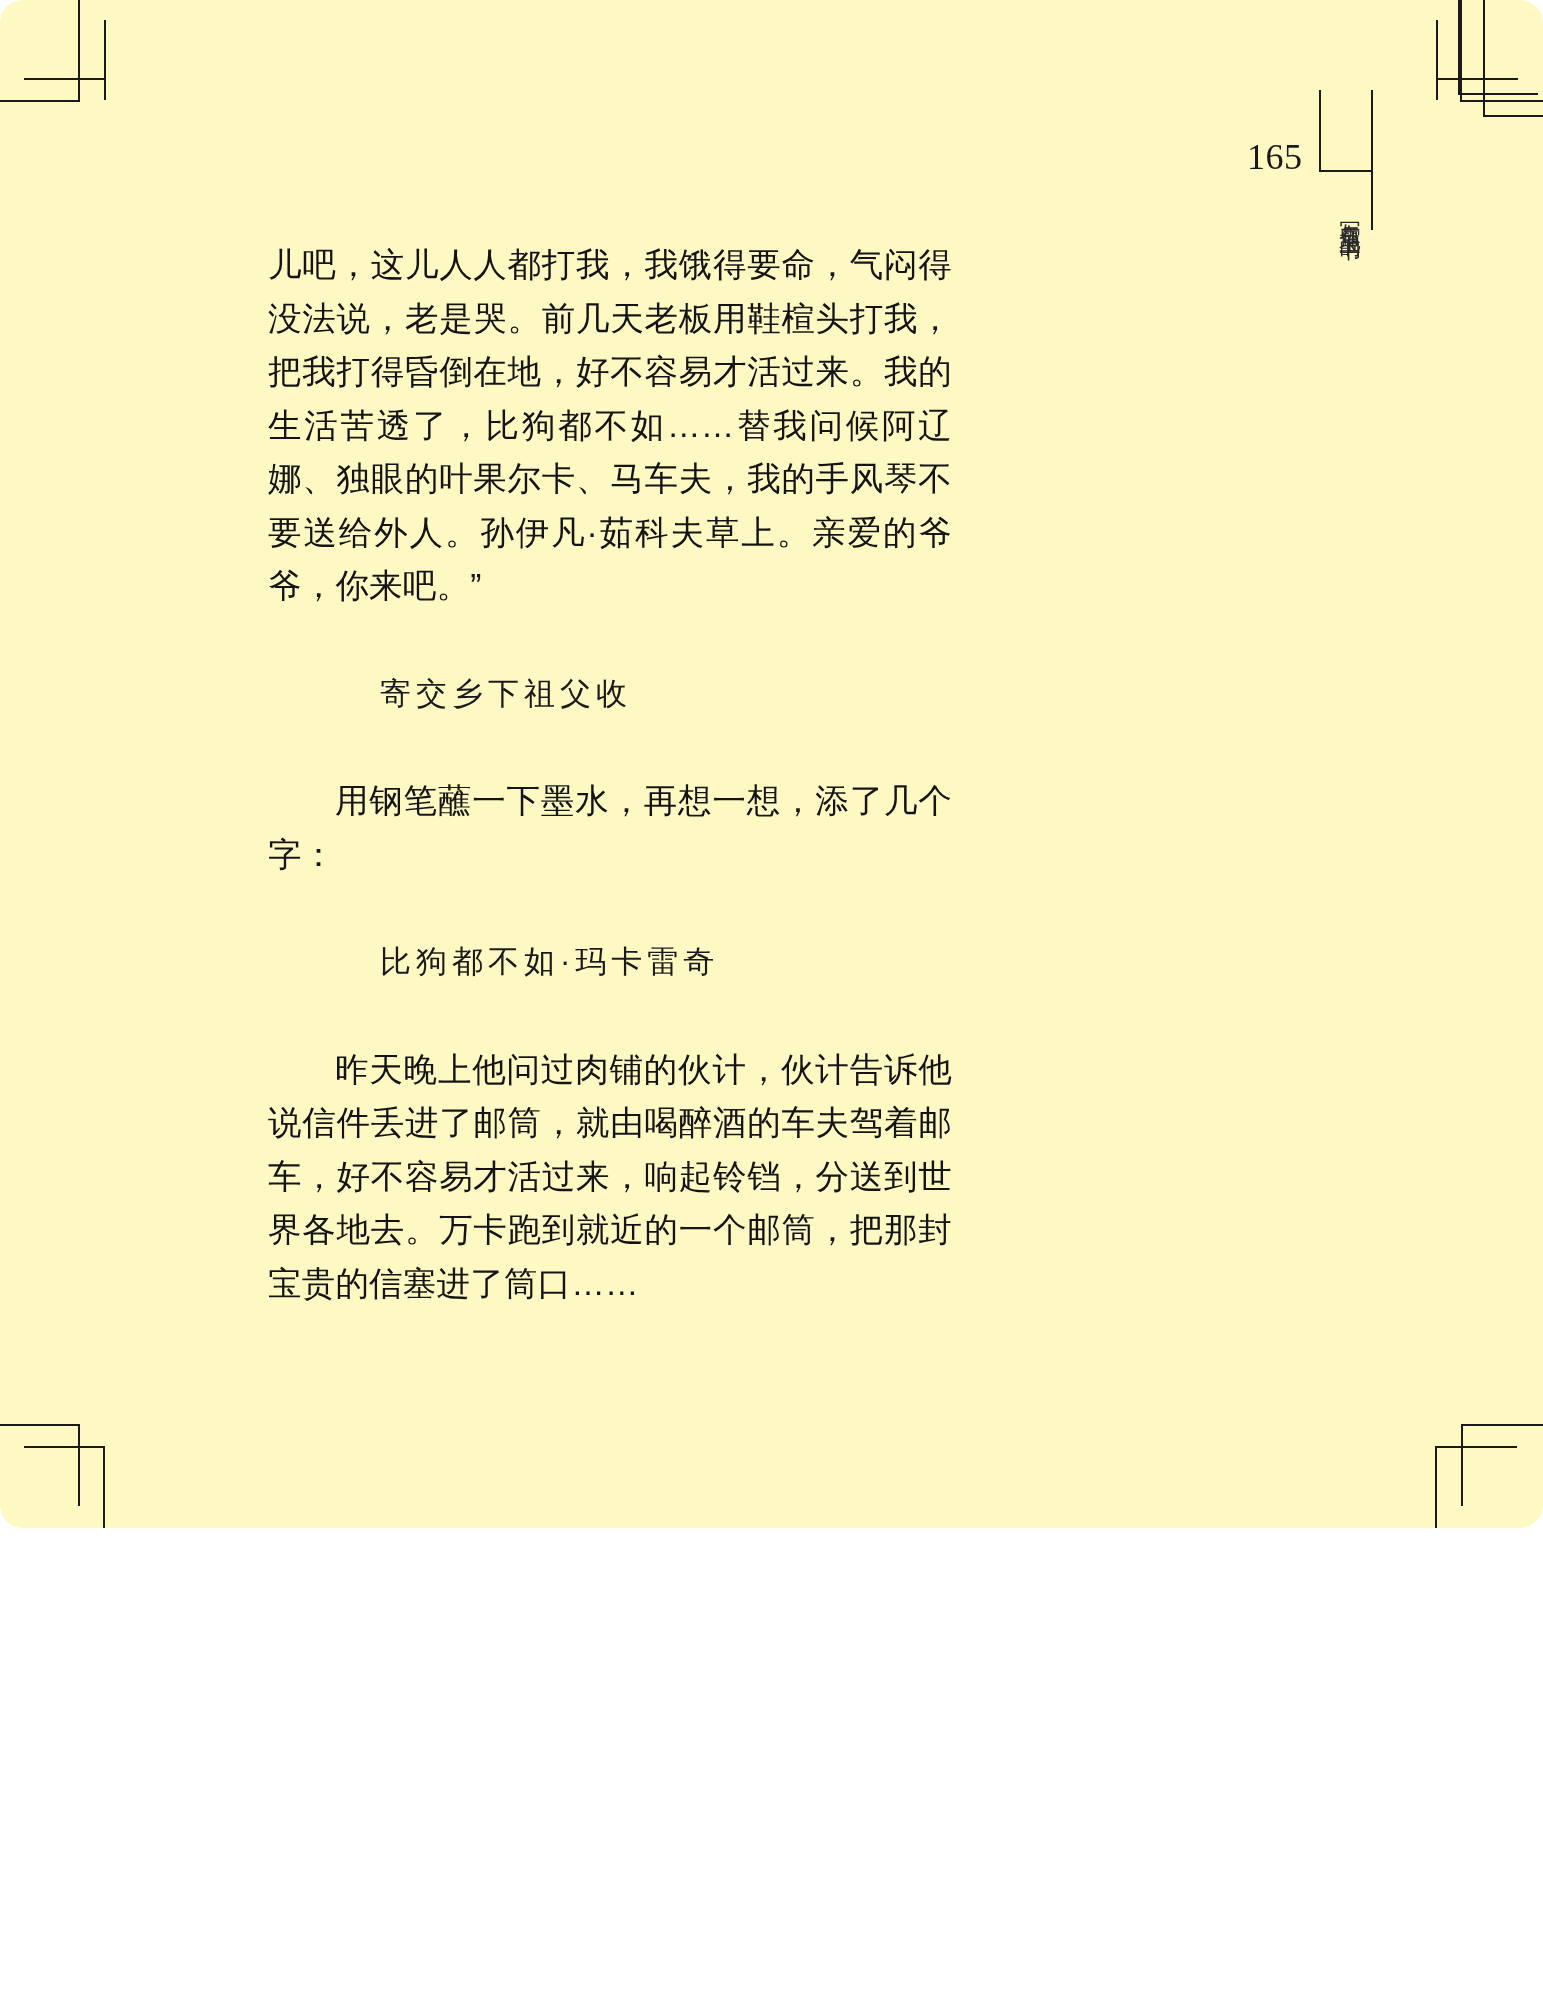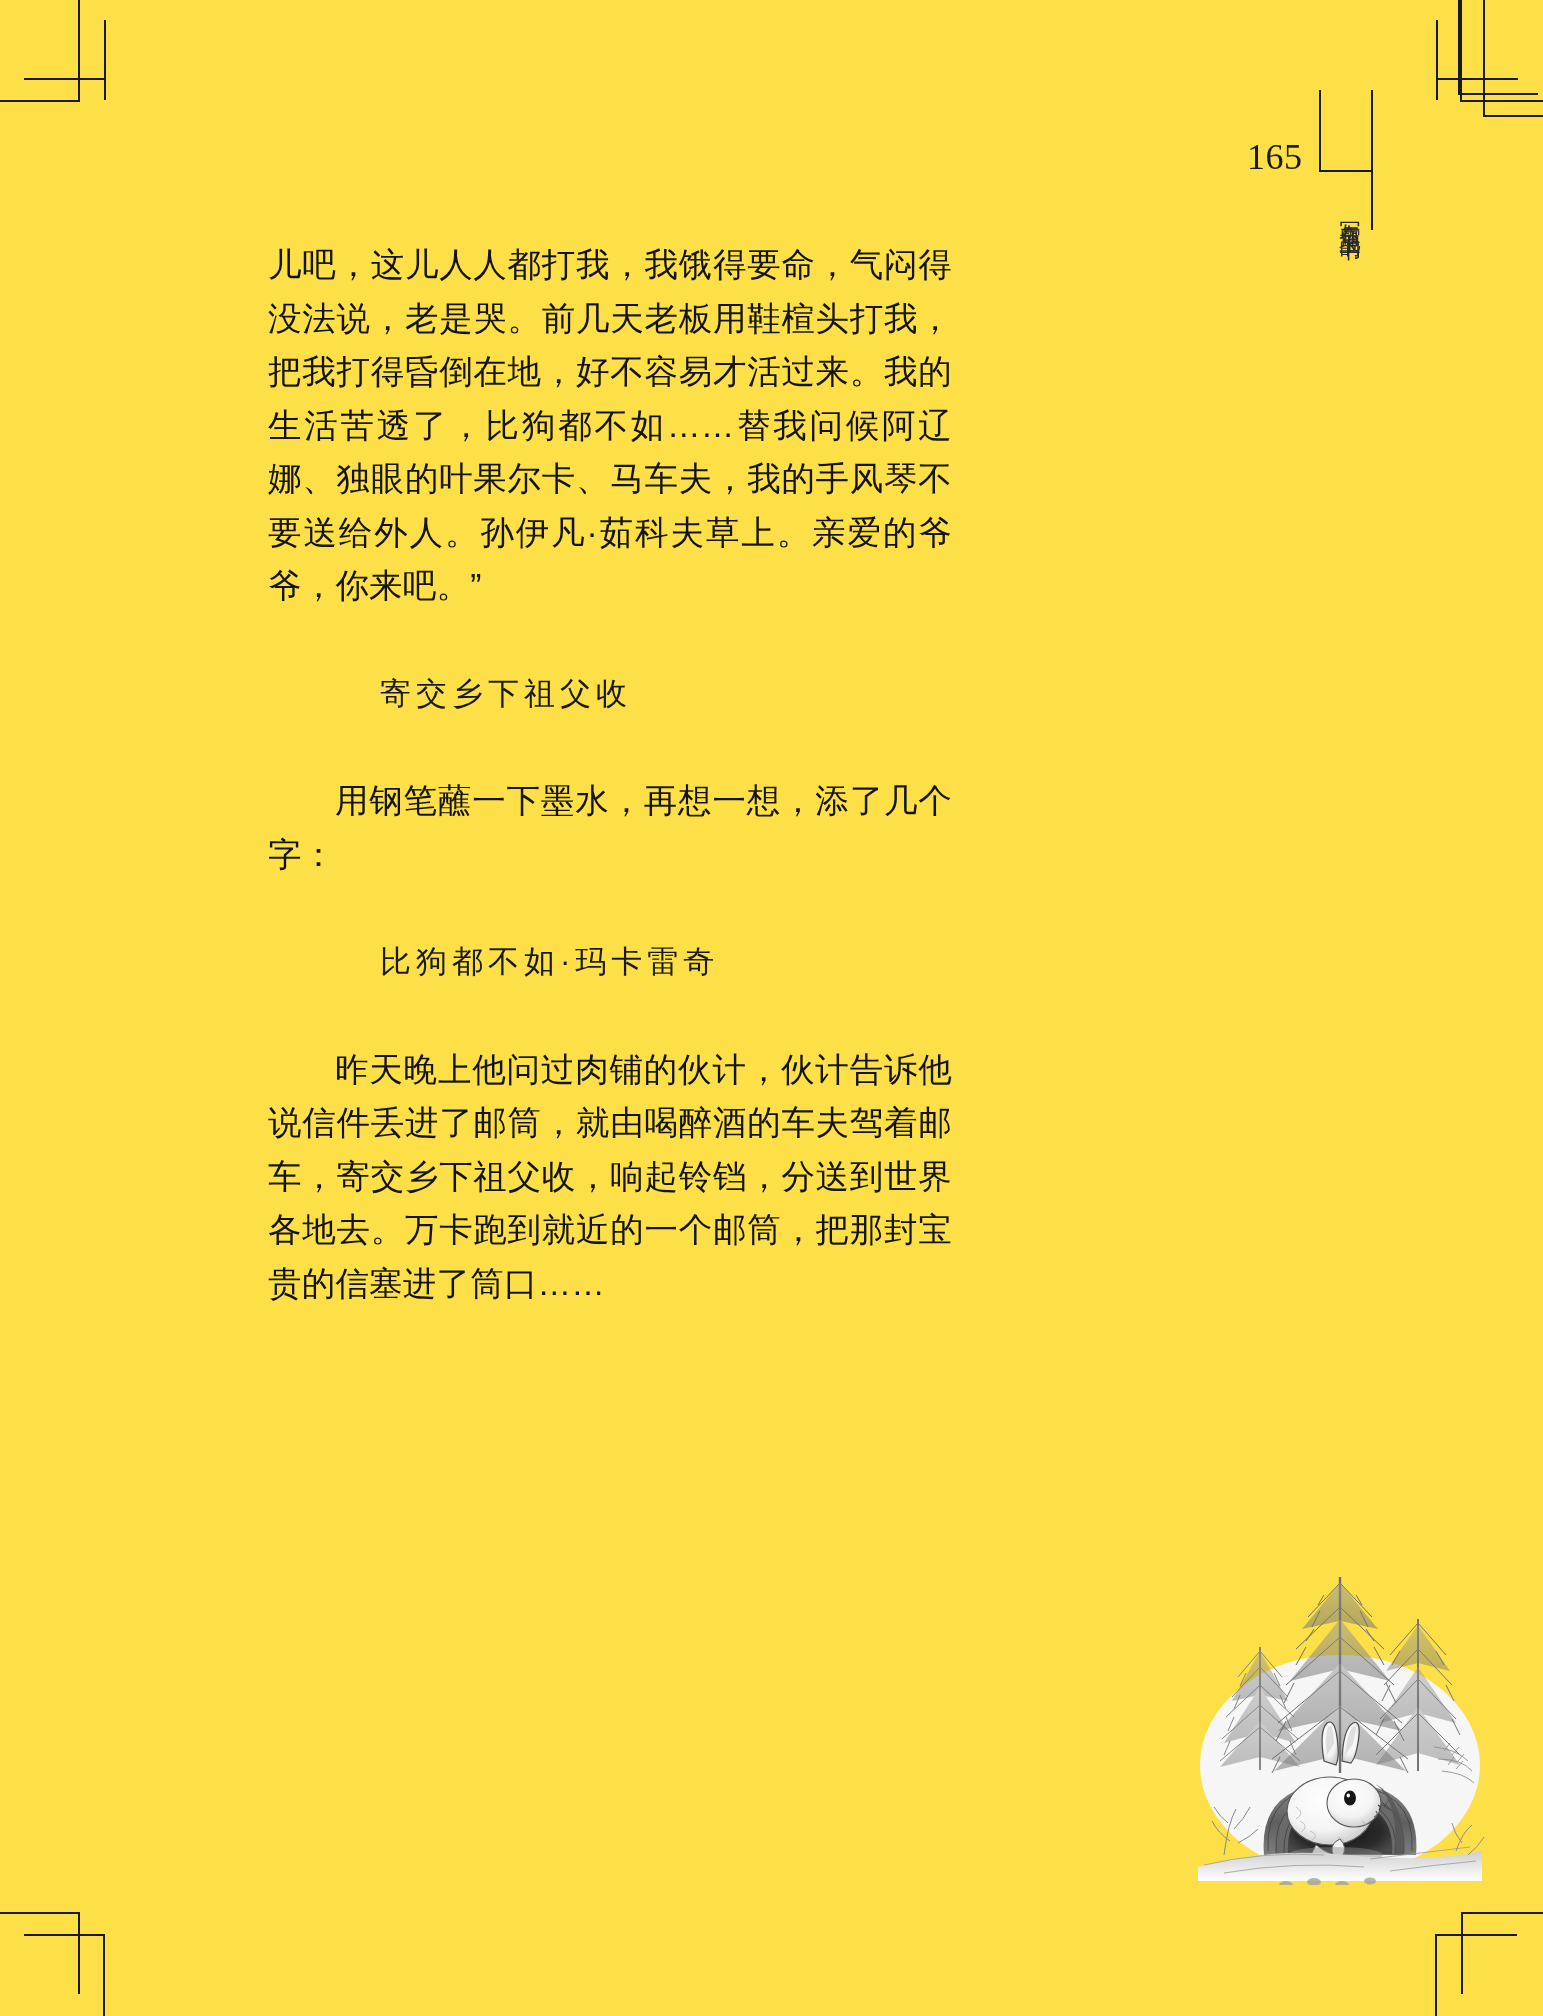"165" #page { background: #fde047 -> #fef9c3; border-radius: none -> 23px; height: 2016px -> 1528px }
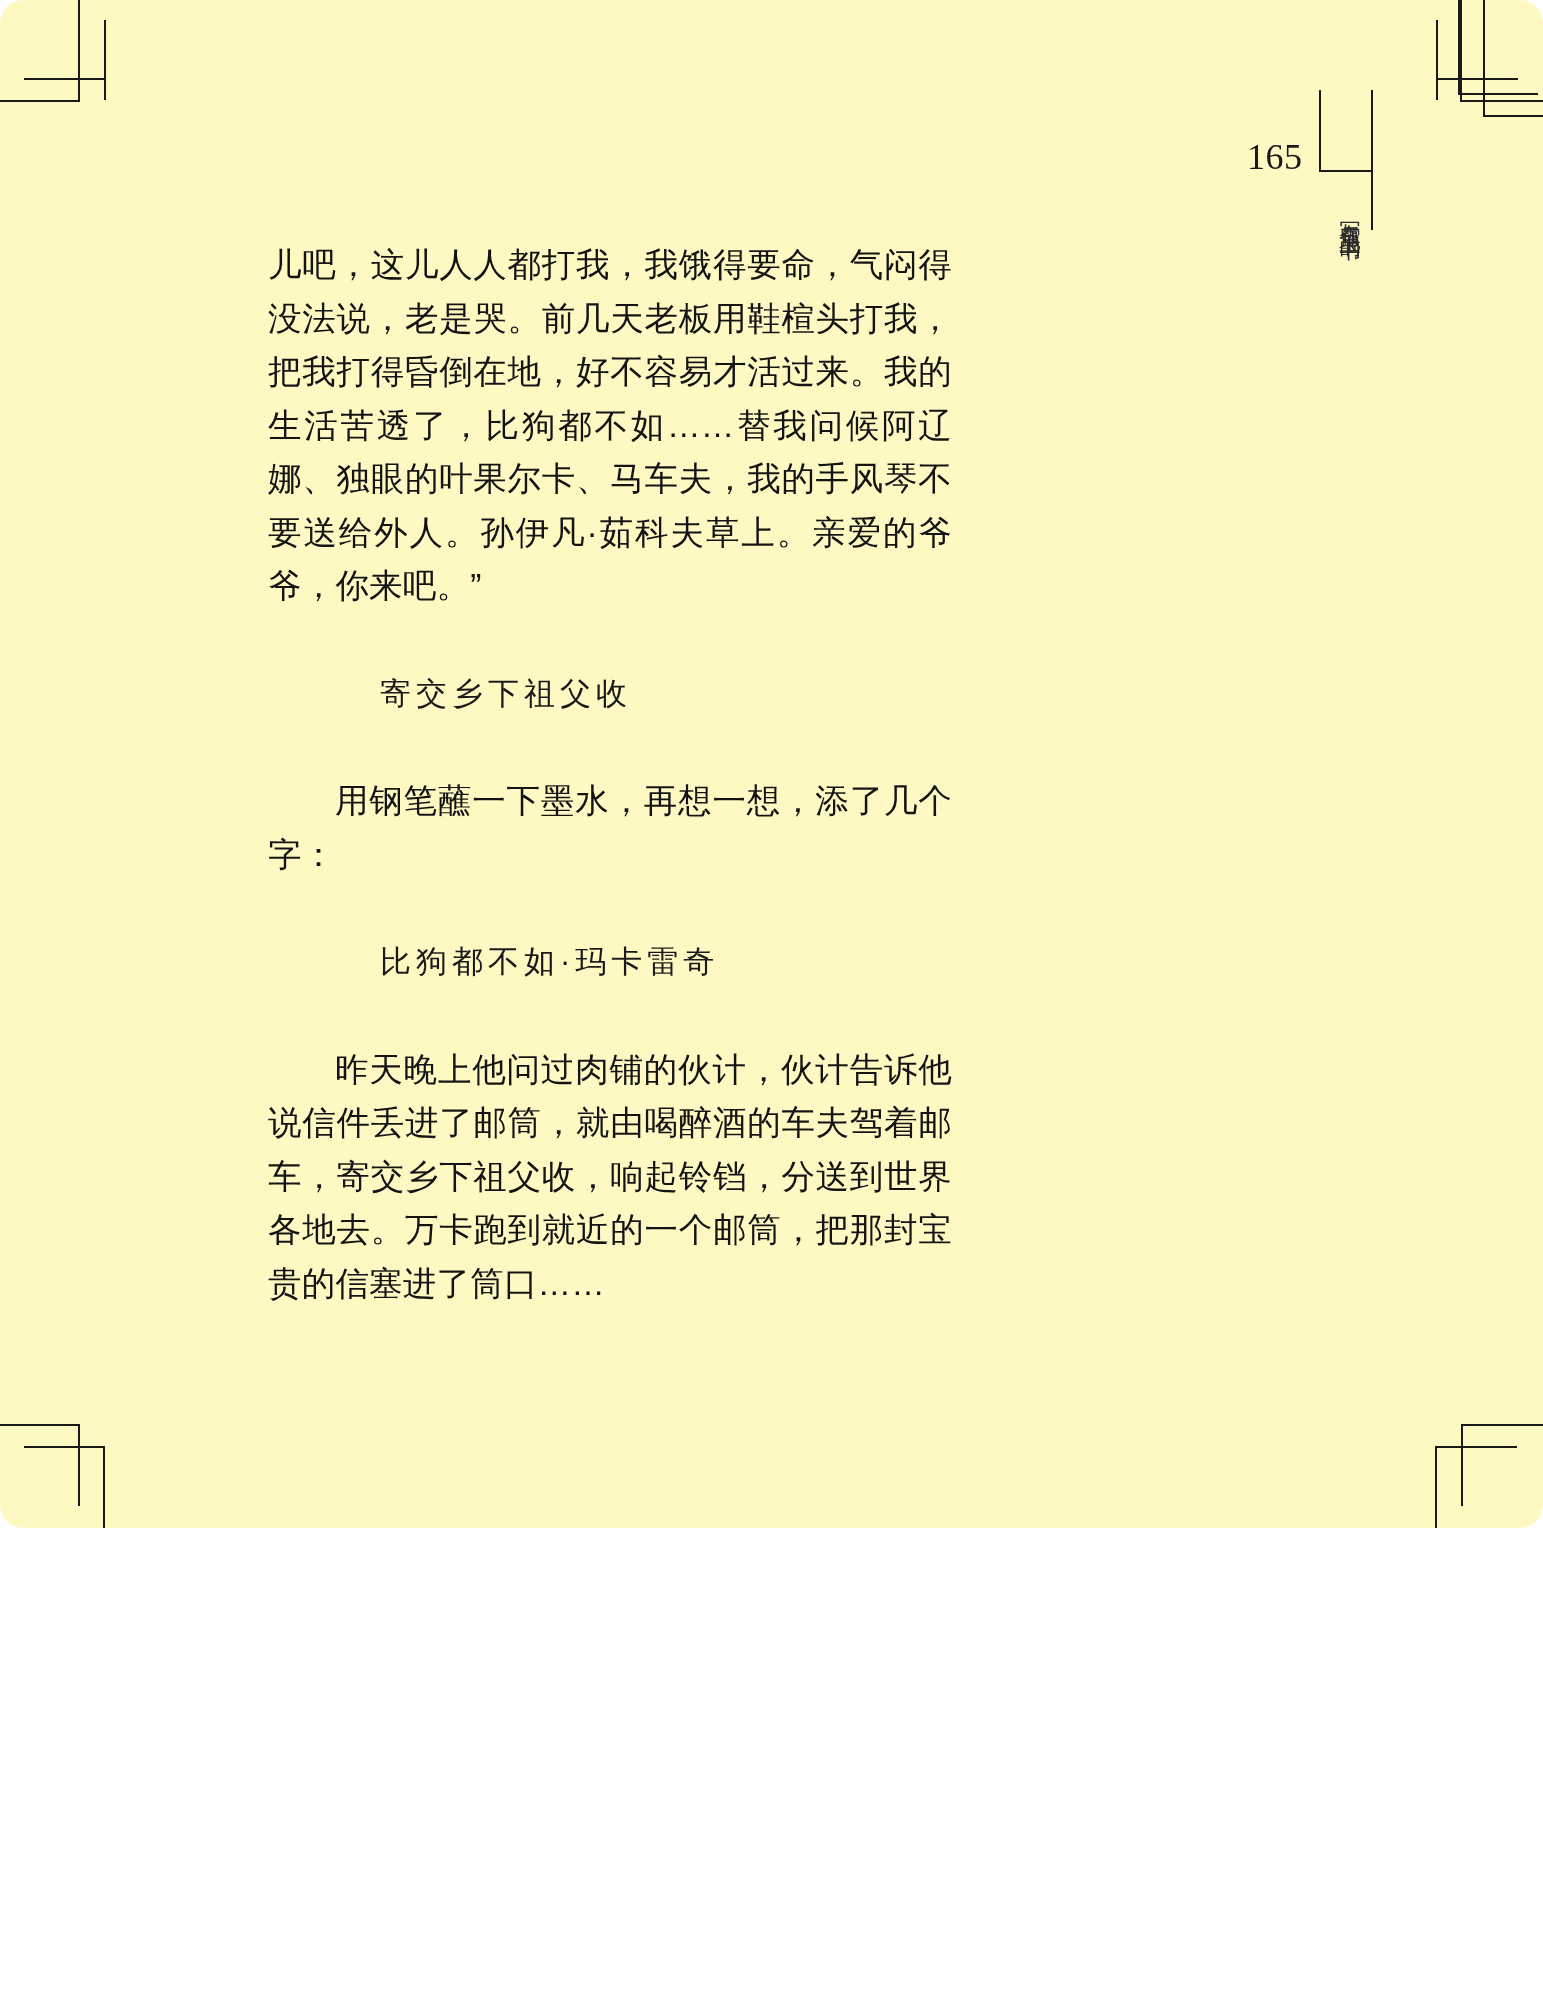"昨天晚上他问过肉铺的伙计，伙计告诉他说信件丢进了邮筒，就由喝醉酒的车夫驾着邮车，" p.para { text: 寄交乡下祖父收 -> 好不容易才活过来 }
